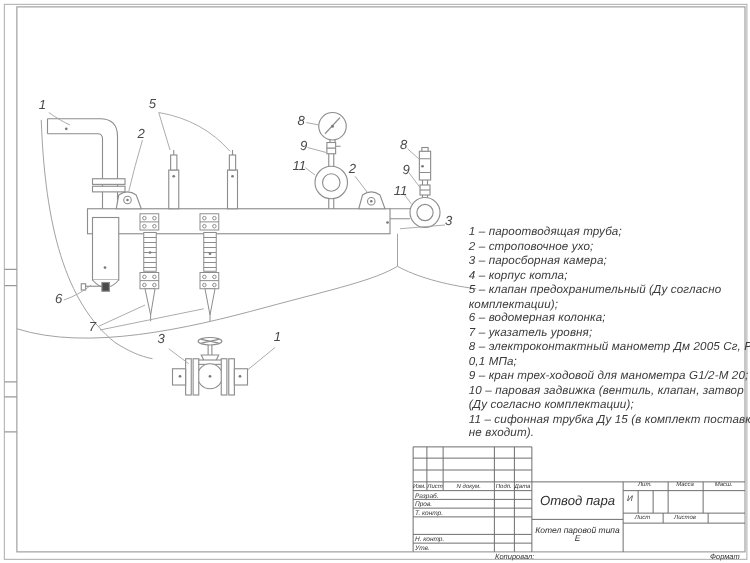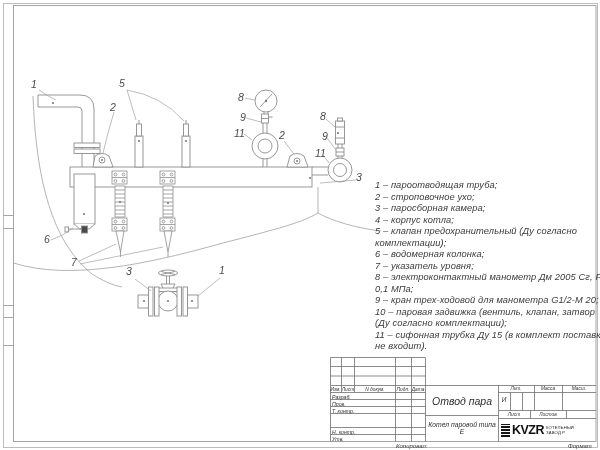"KVZR" div { html: <div> <span></span> <span>KVZR</span> <span> <span>КОТЕЛЬНЫЙ</span><br> <span>ЗАВОД Р</span> </span> </div> -> none }
